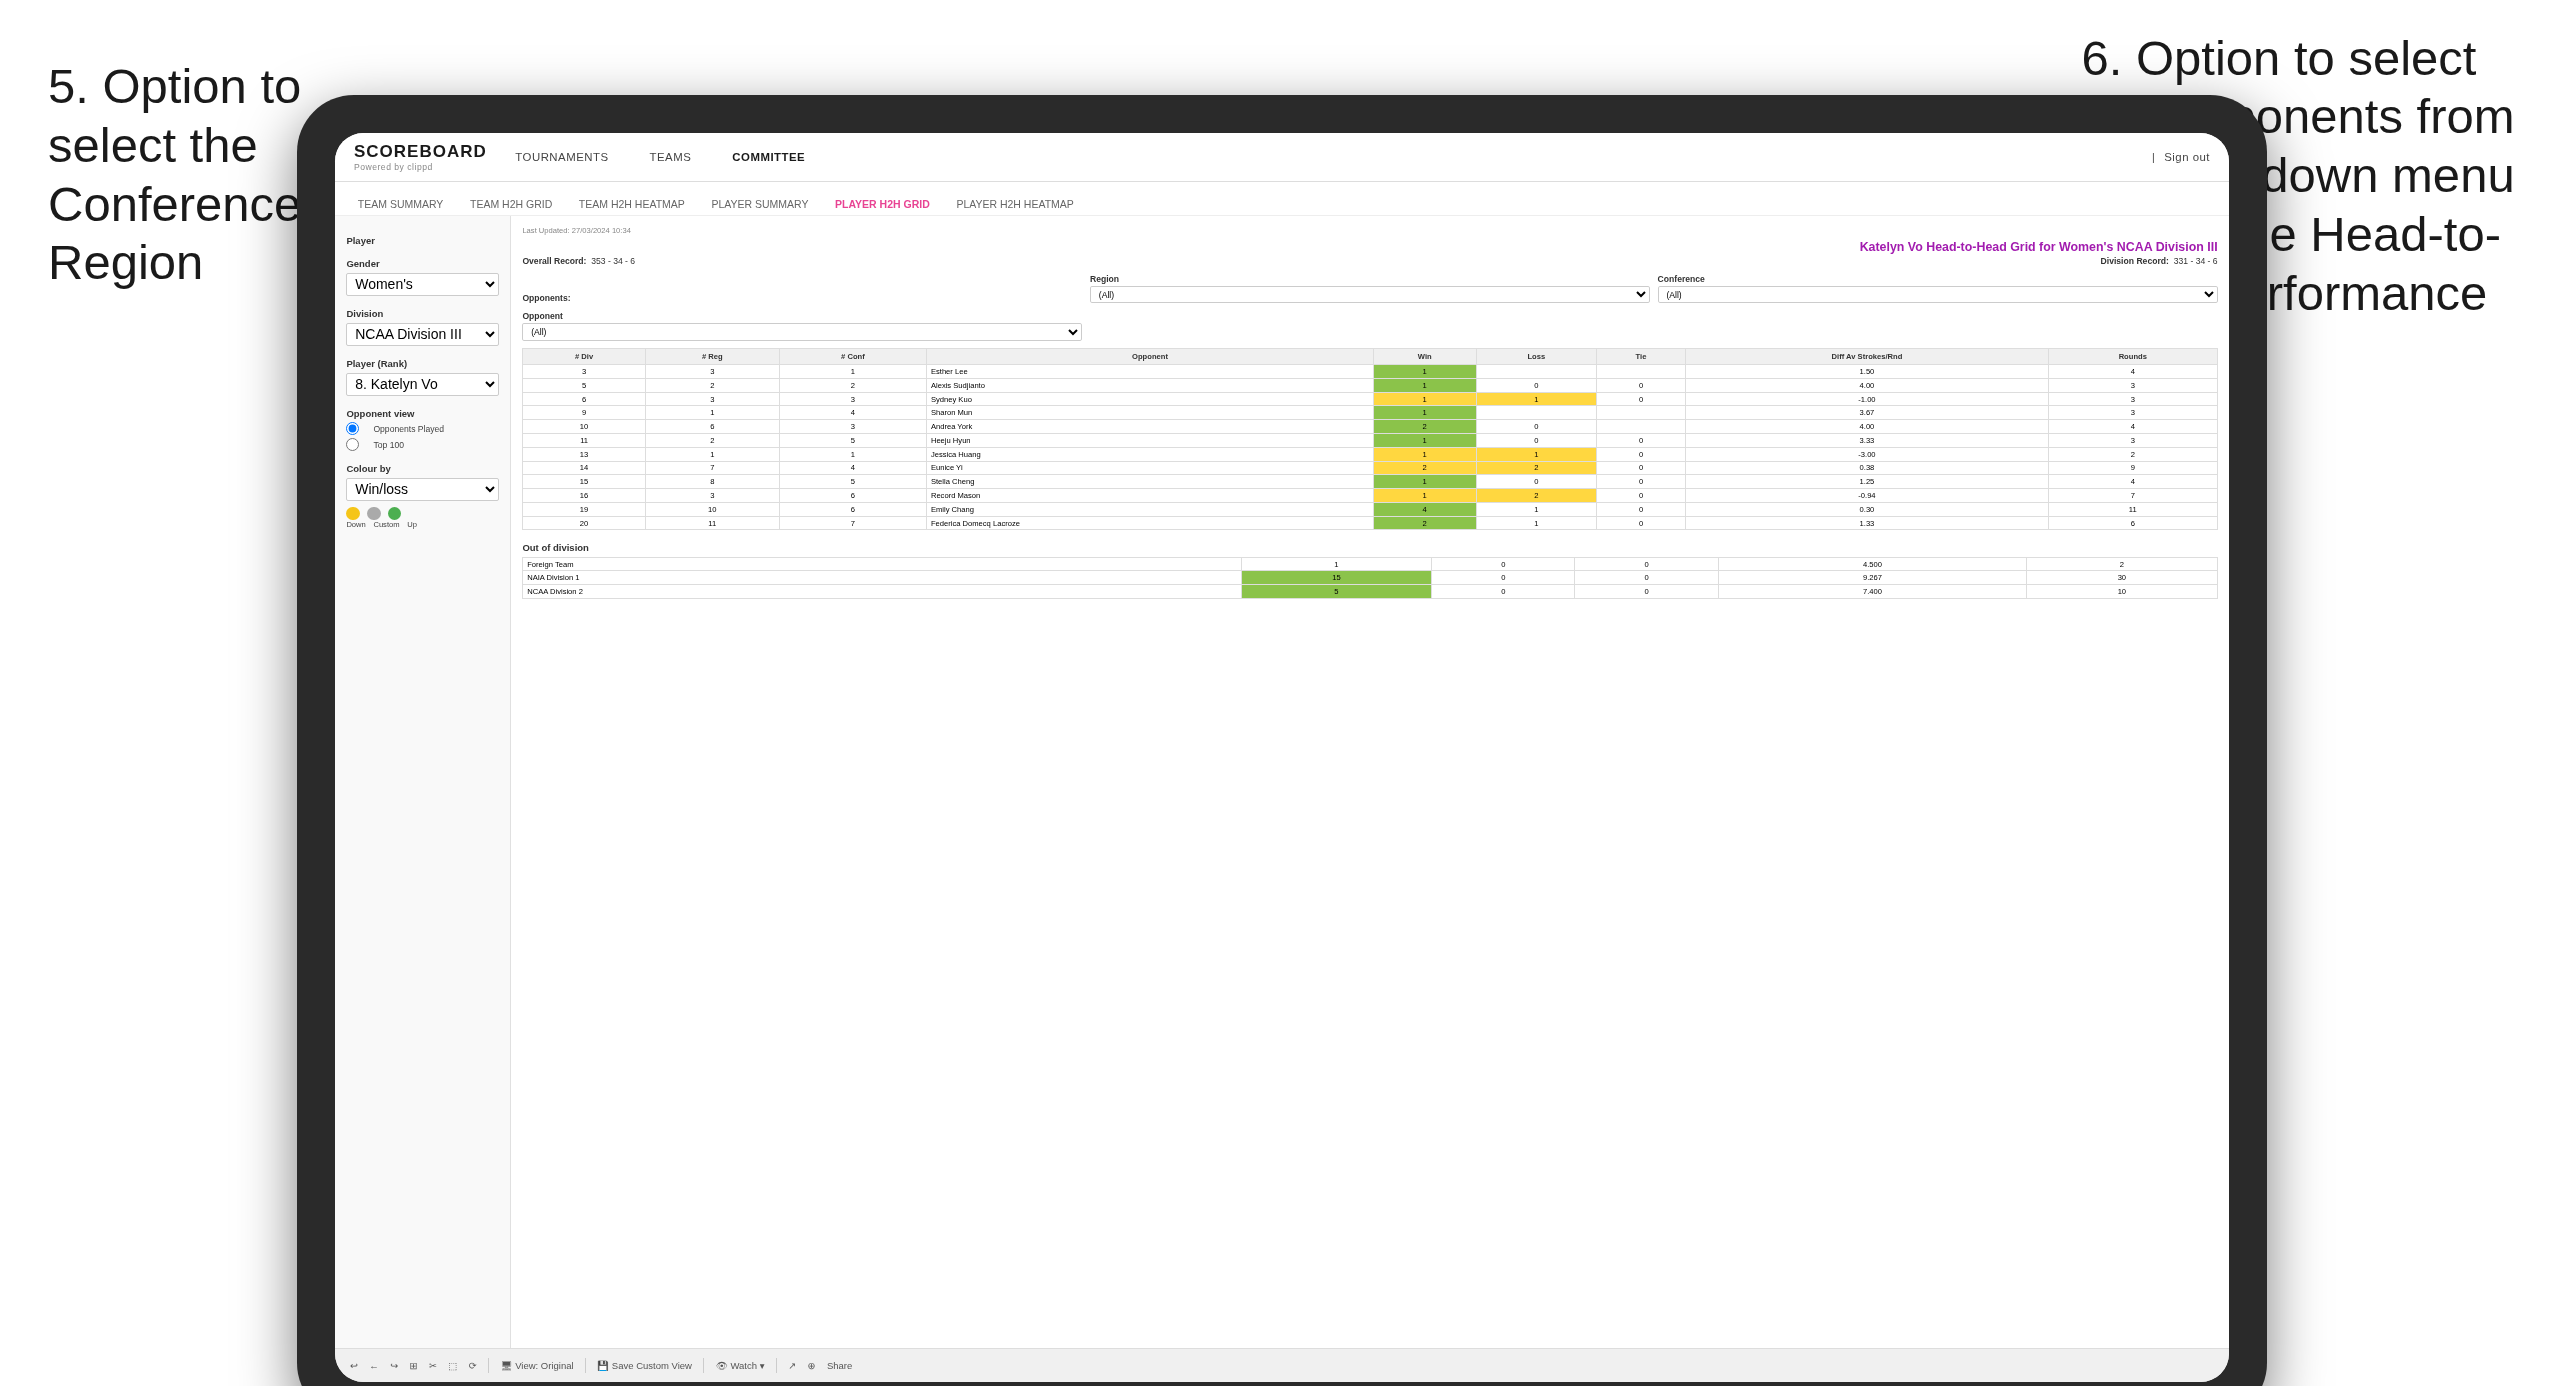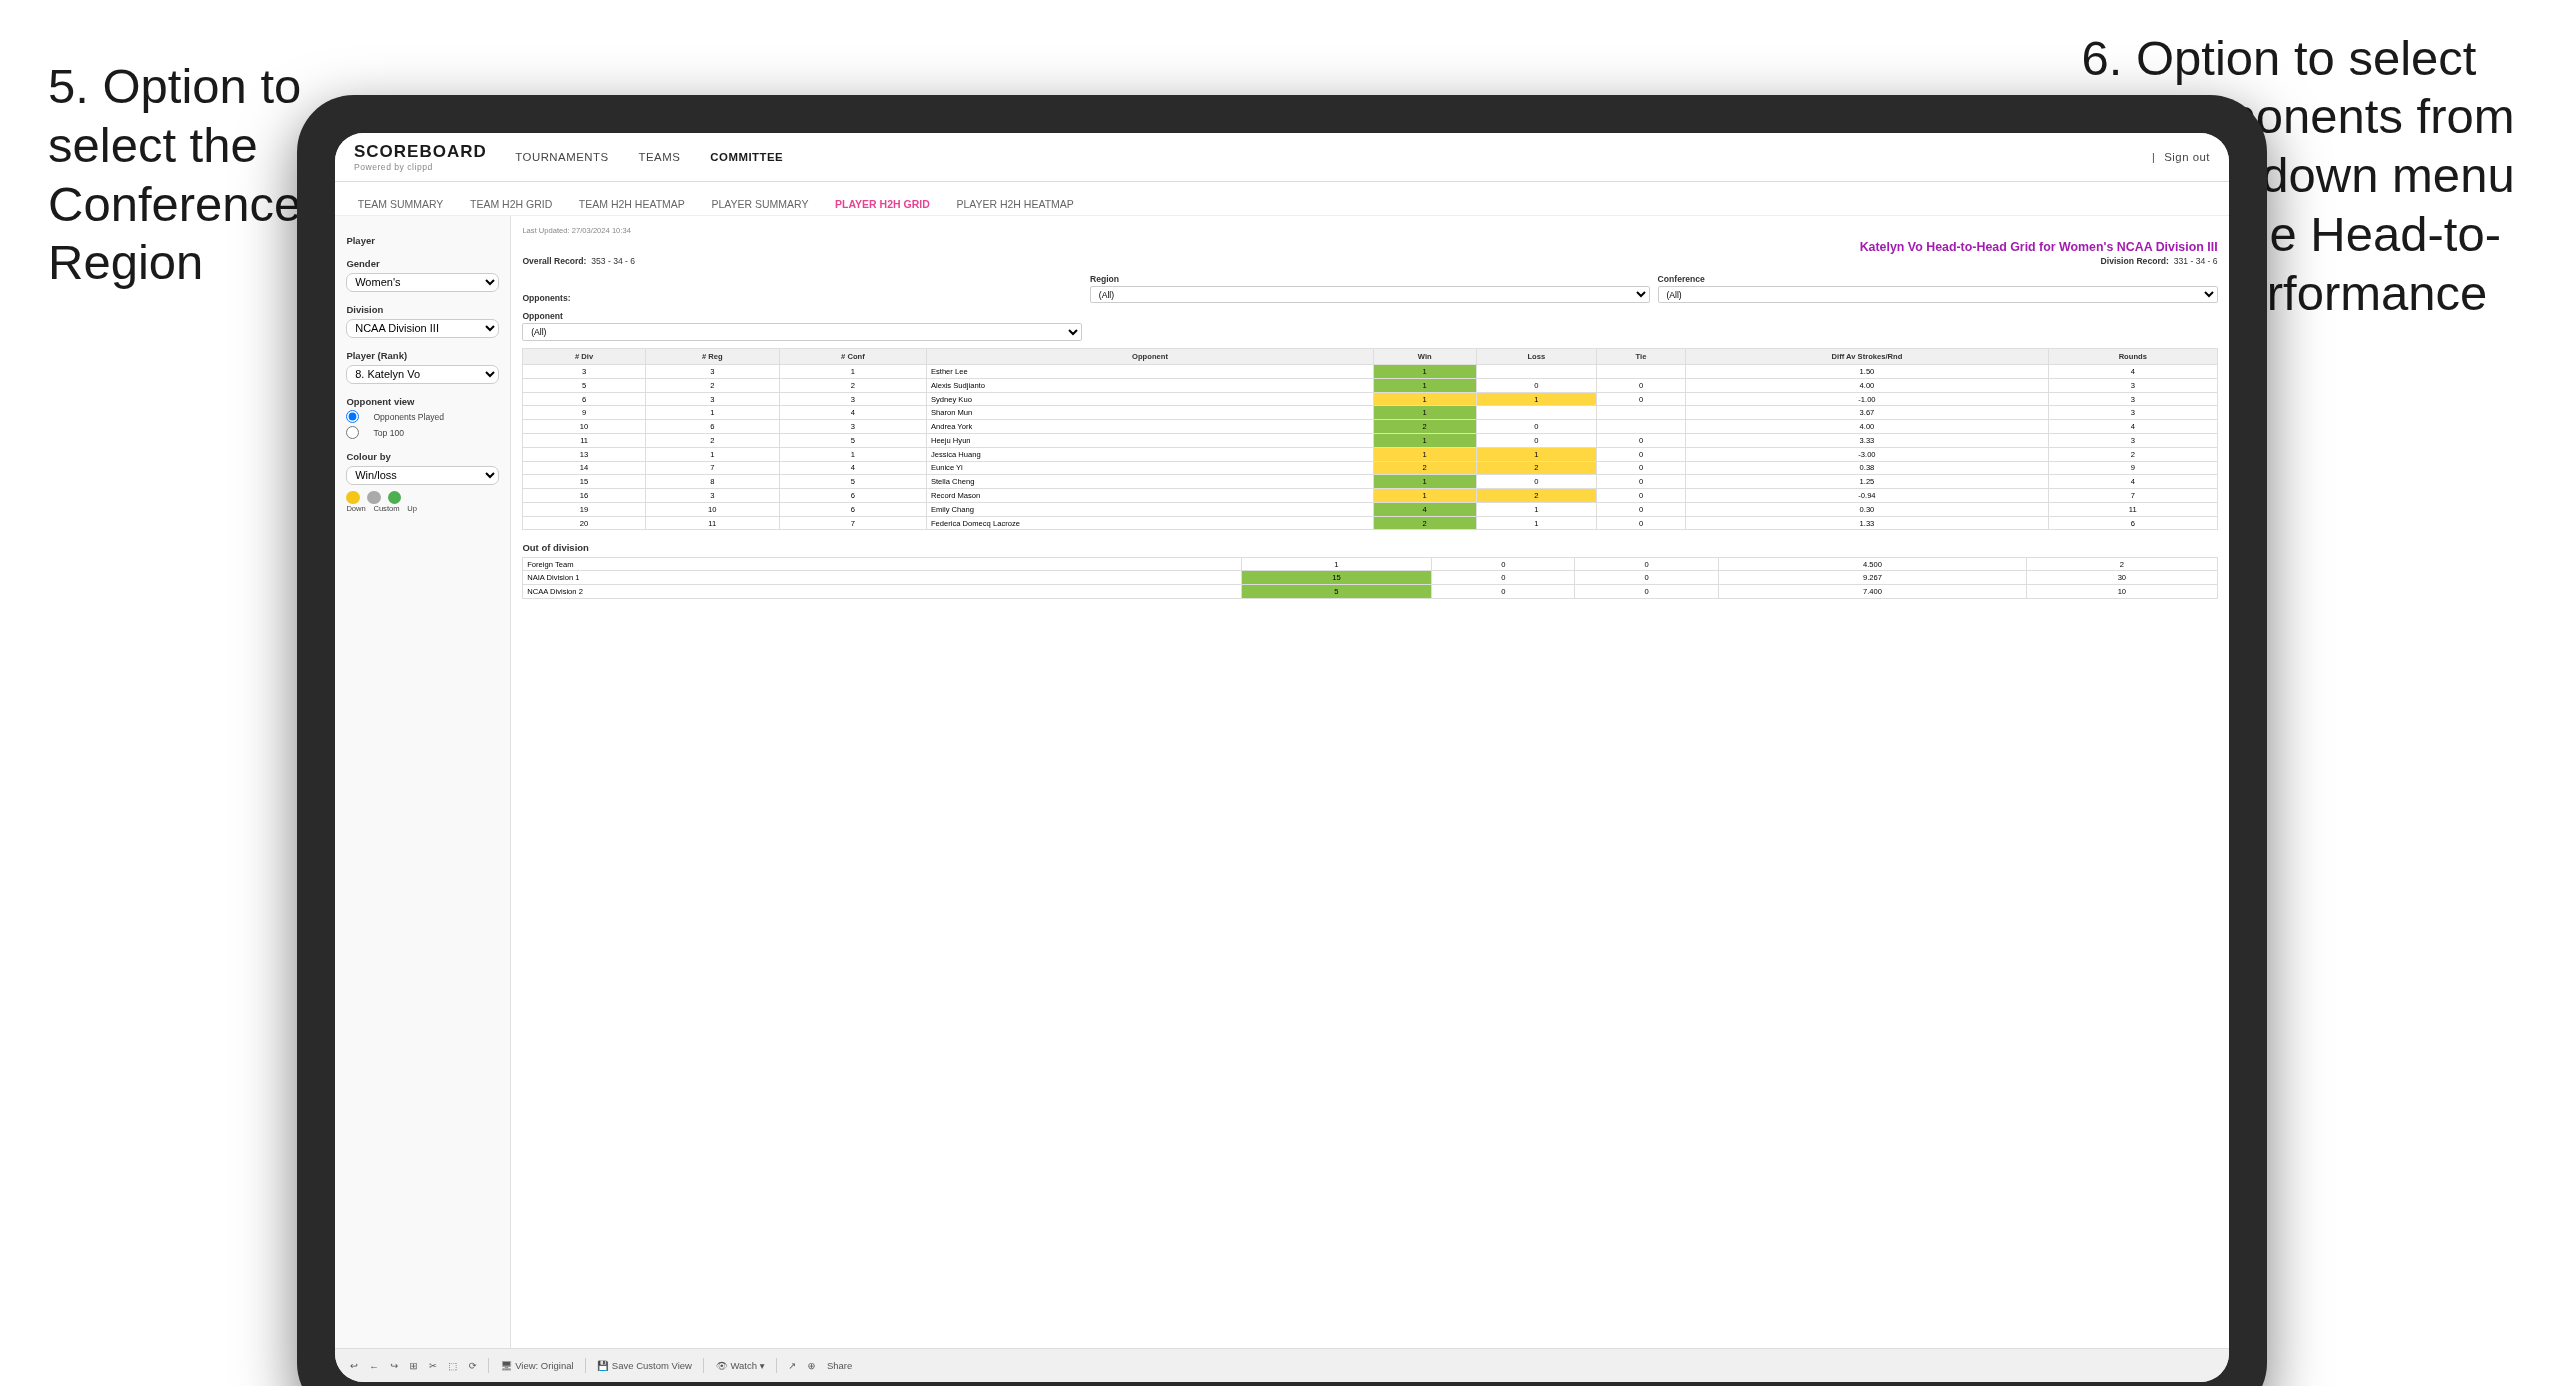"TOURNAMENTS" .nav-items { gap: 30px -> 41px }
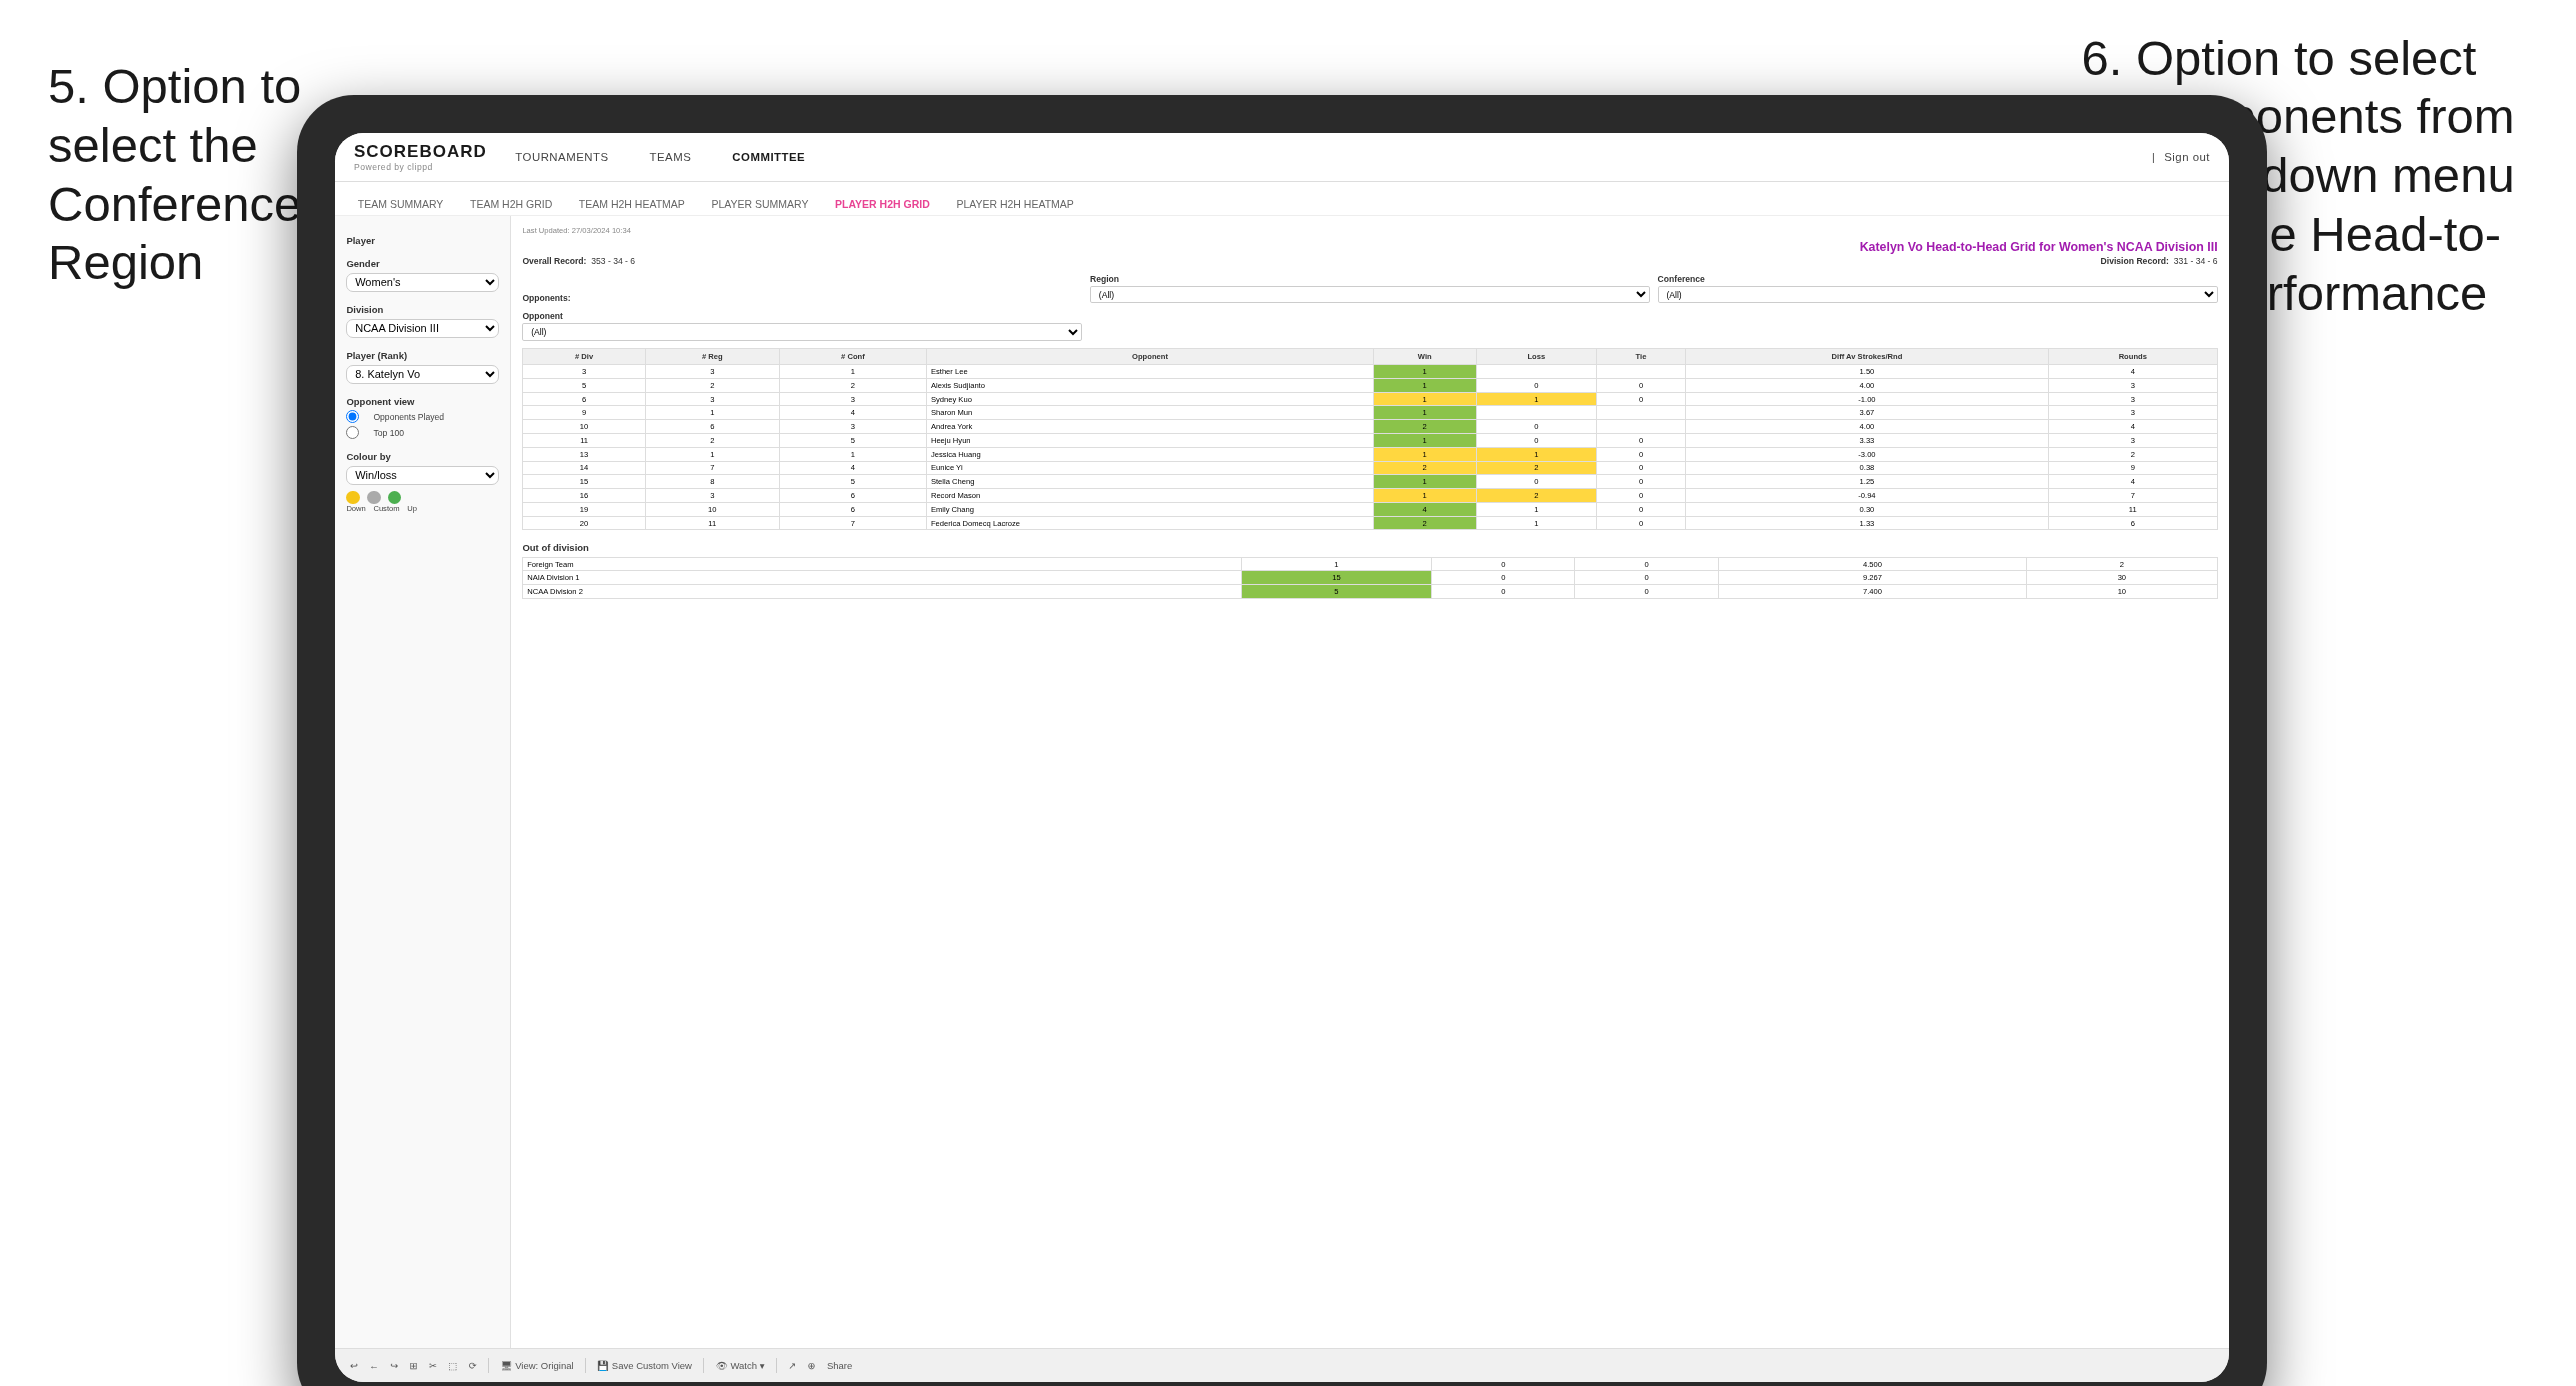"Women's" .sidebar-select { border-radius: 7px -> 2px; font-size: 11px -> 14px }
